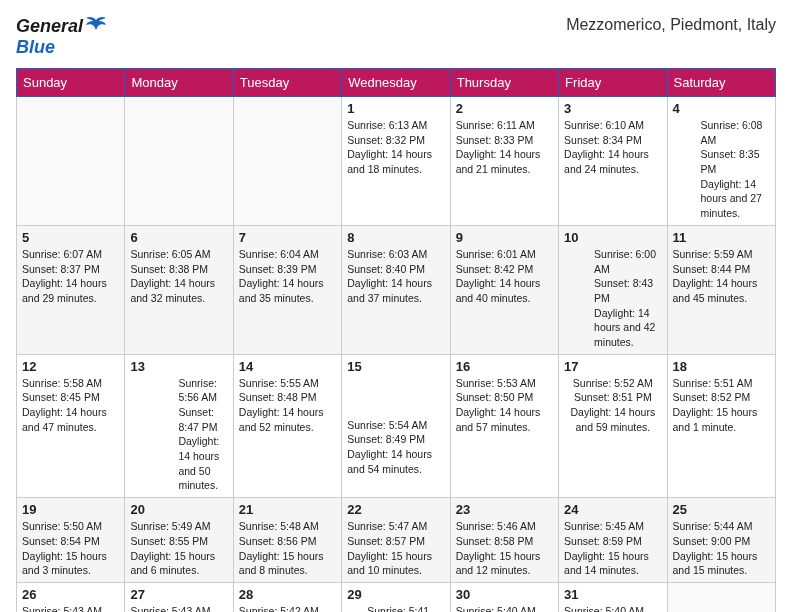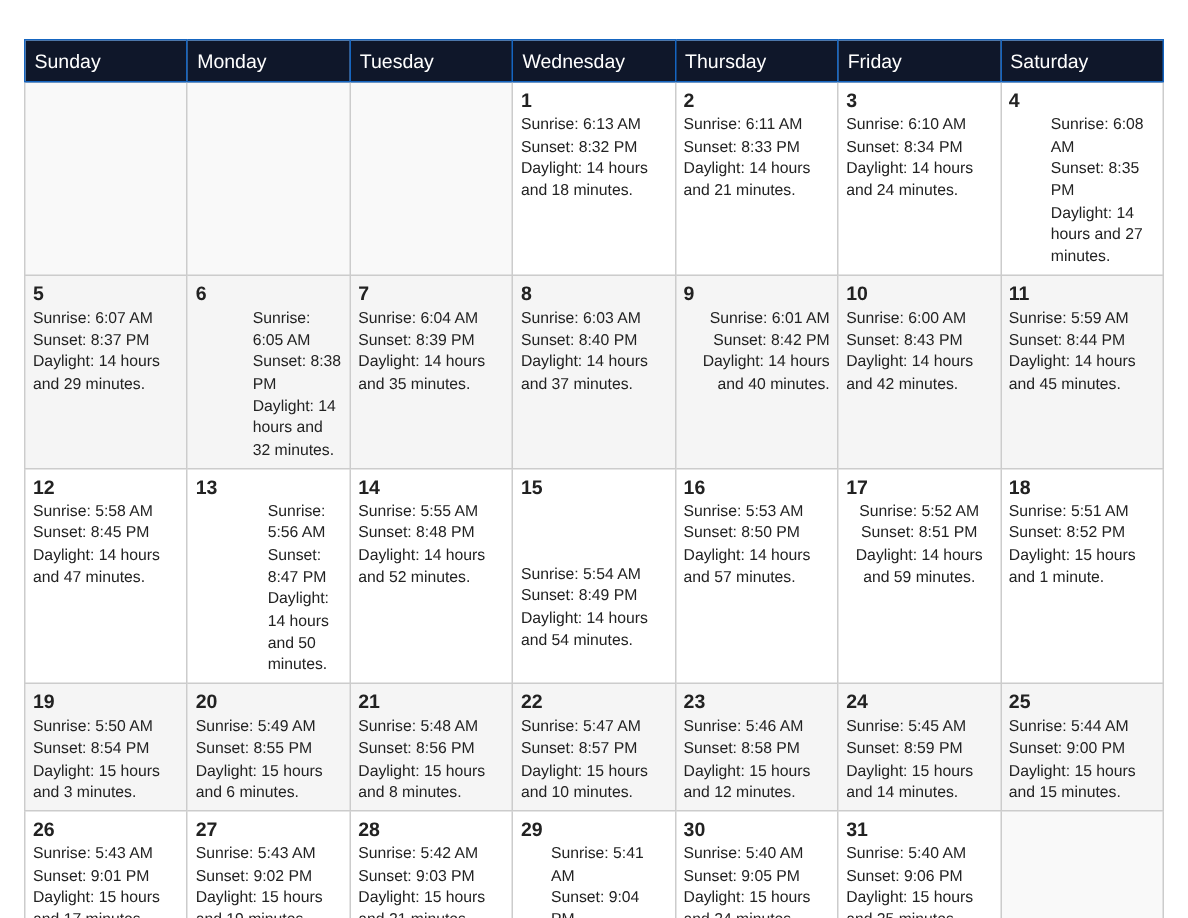"General" div.logo { html: none -> <div> <div> <span>General</span> <svg> <path></path> </svg> </div> <span>Blue</span> </div> }
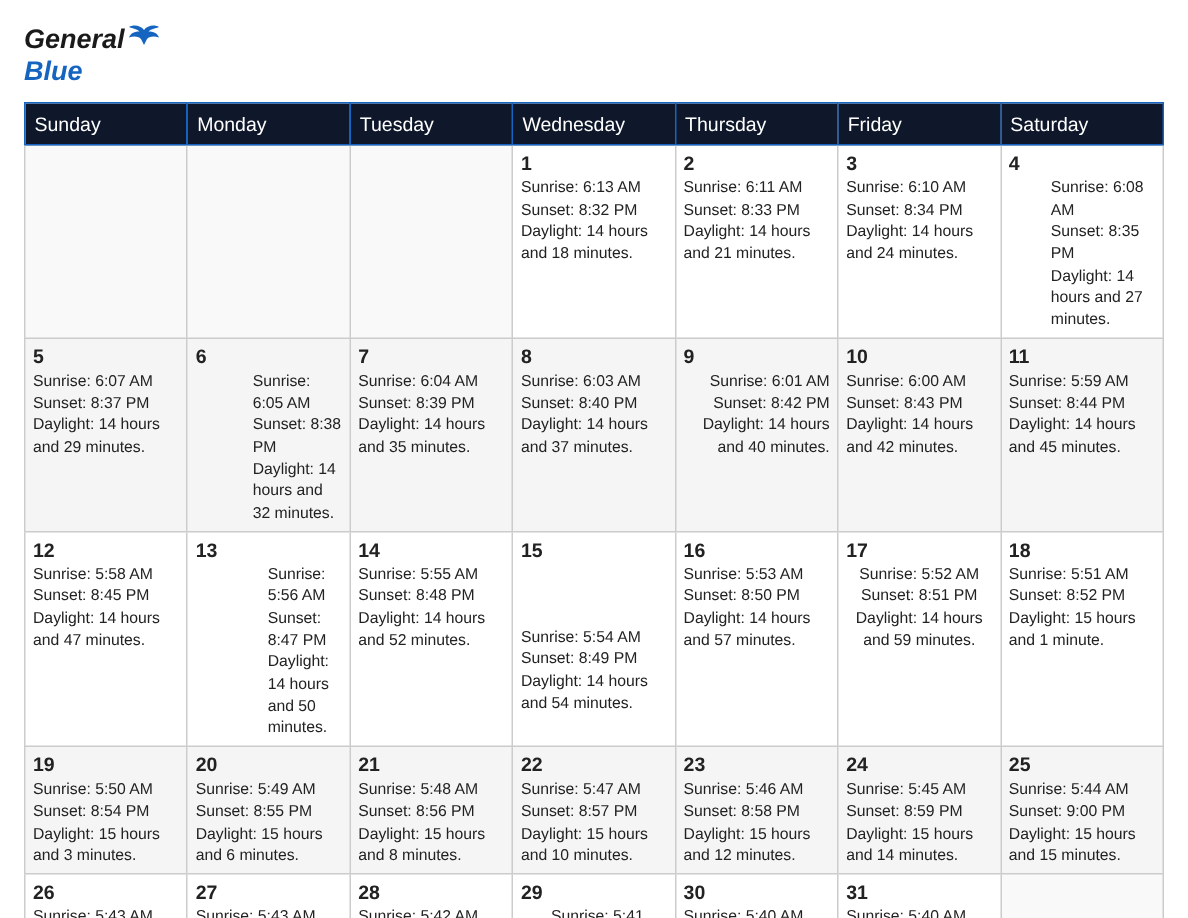"Mezzomerico, Piedmont, Italy" div.location-title { html: none -> <div>Mezzomerico, Piedmont, Italy</div> }
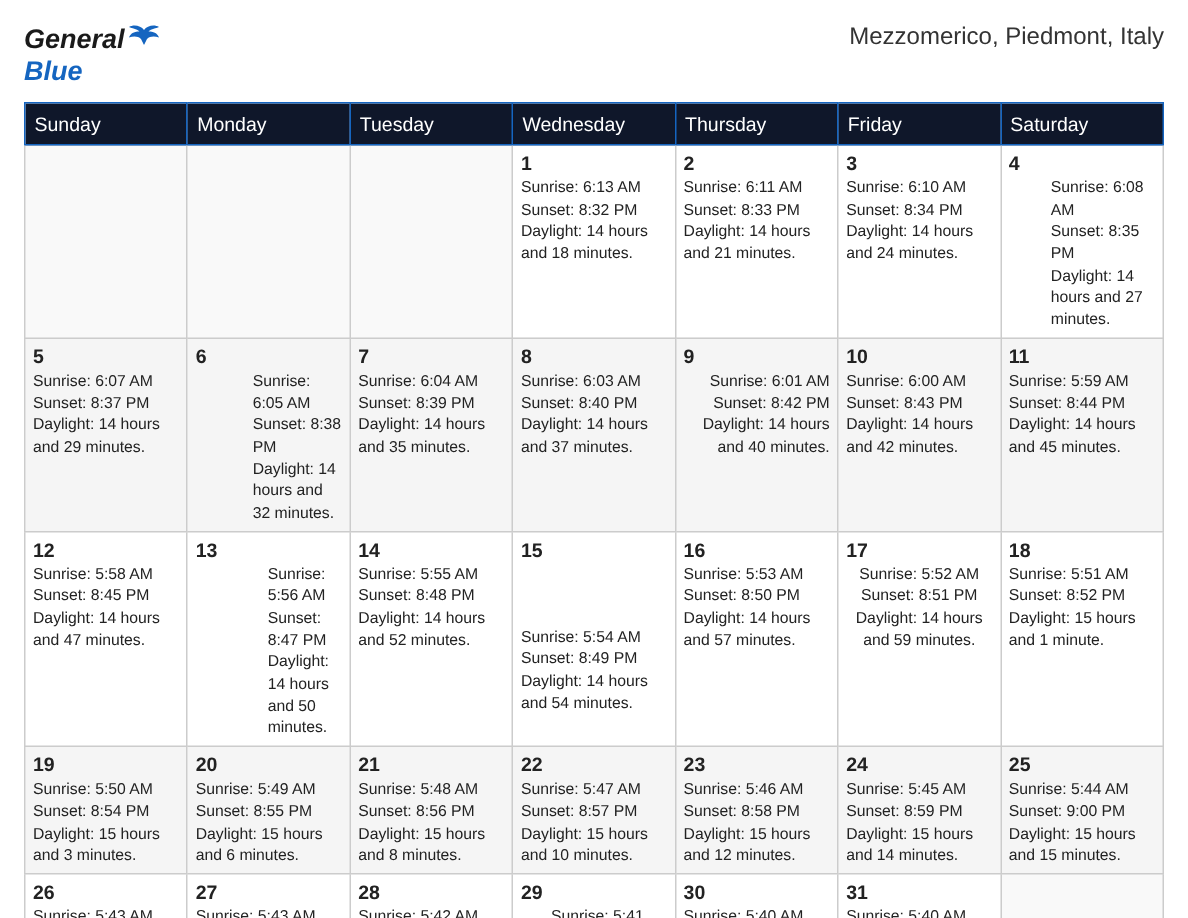"Sunday" .calendar-table thead tr th { background-color: #0f172a -> #be185d }
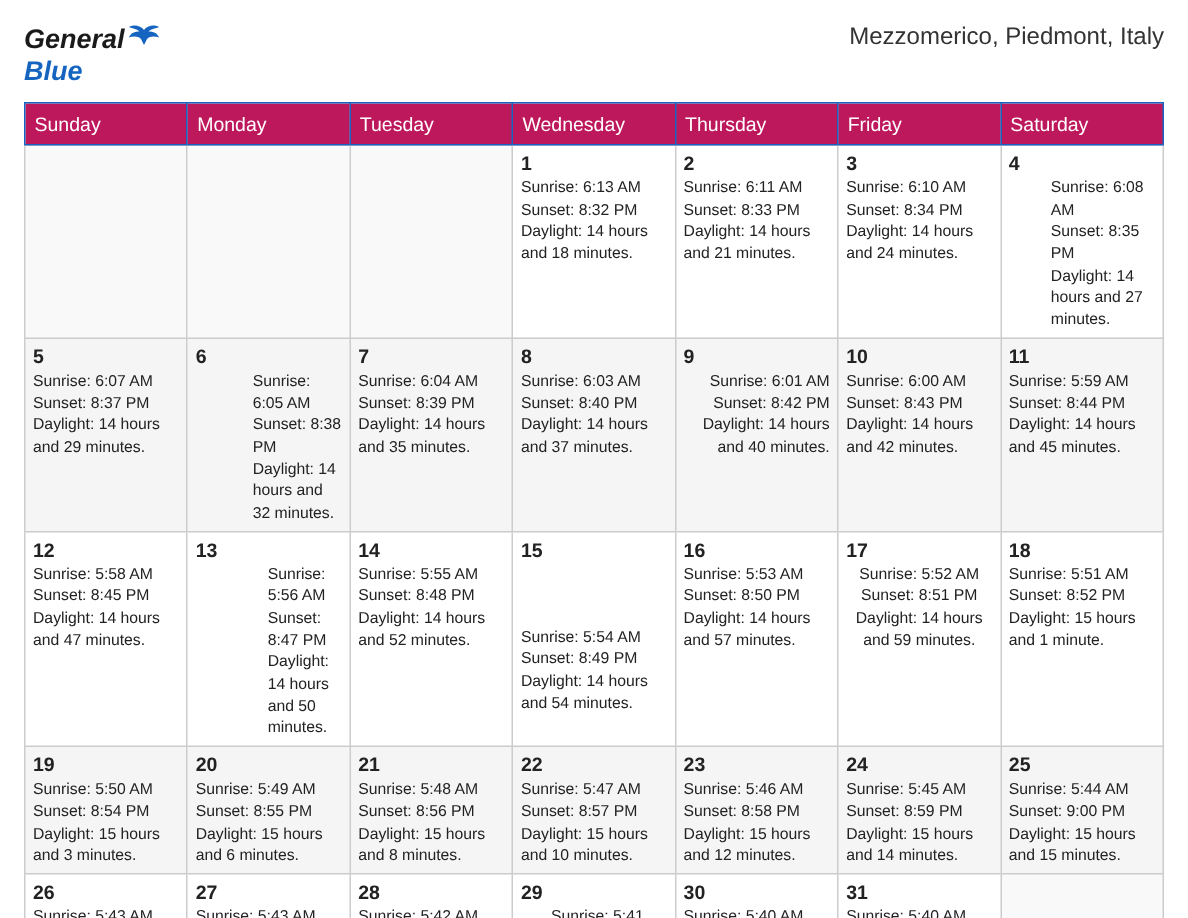"Sunrise: 6:05 AM" div.day-info { margin-left: 38px -> none }
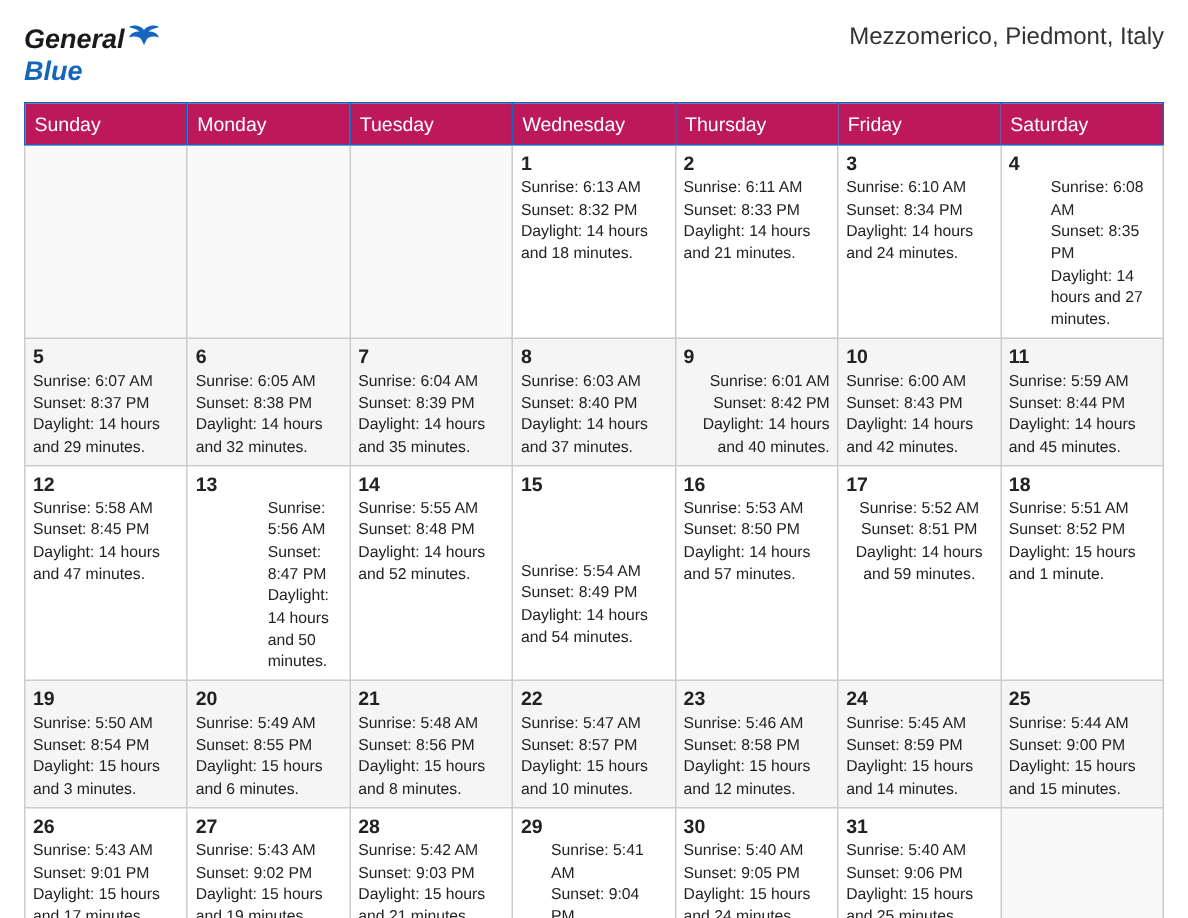"Sunrise: 6:01 AM" div.day-info { text-align: right -> none }
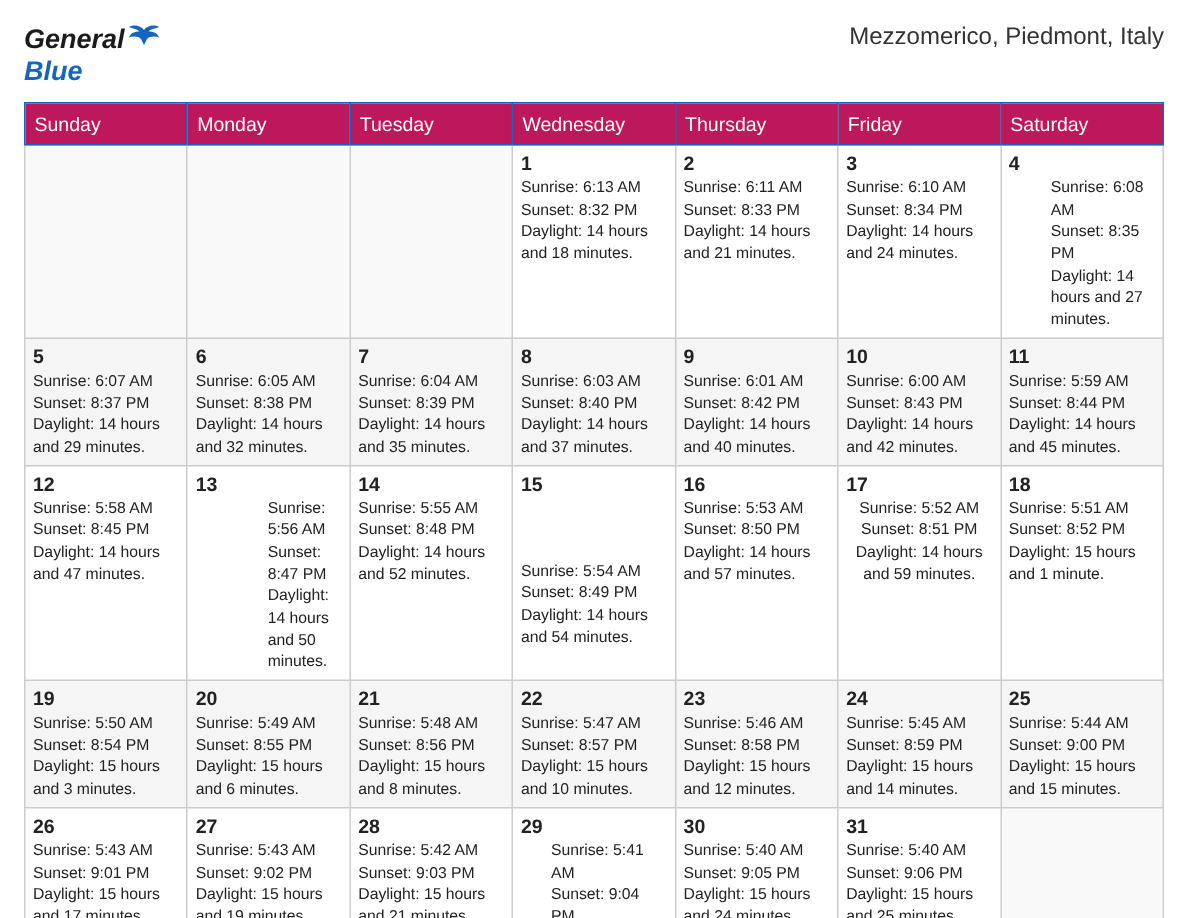"Sunrise: 6:00 AM" div.day-info { margin-left: none -> 30px }
